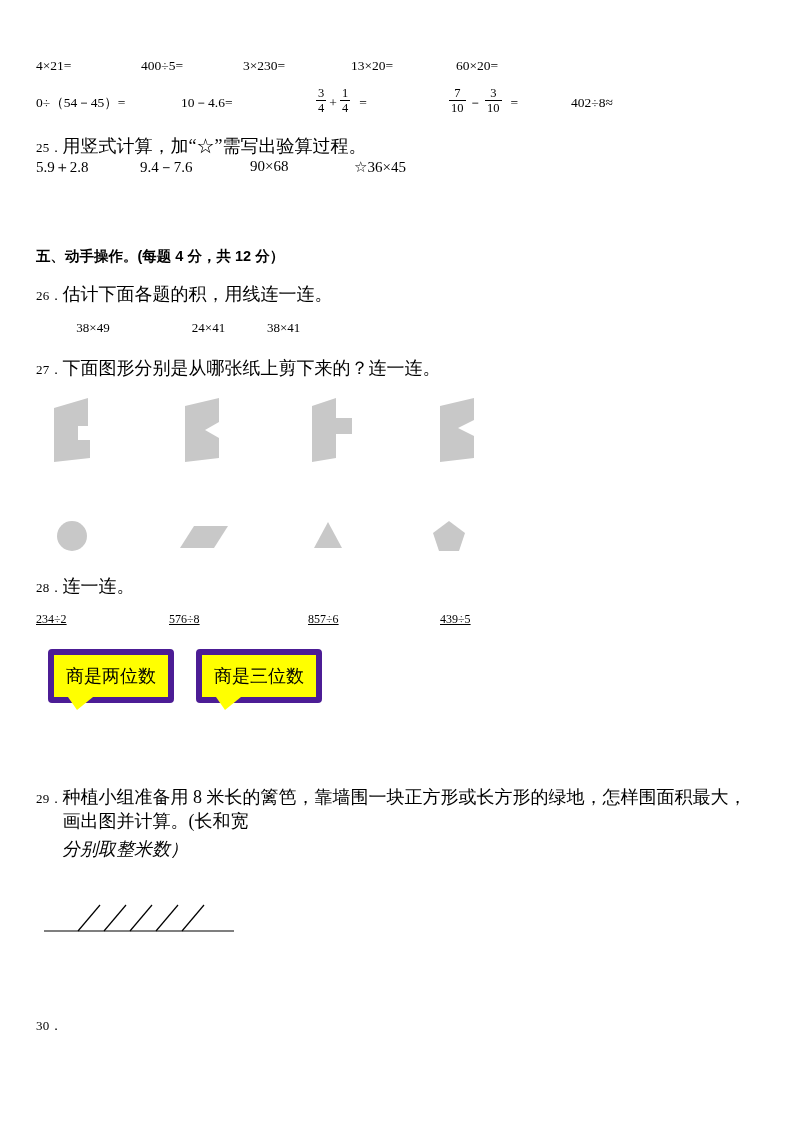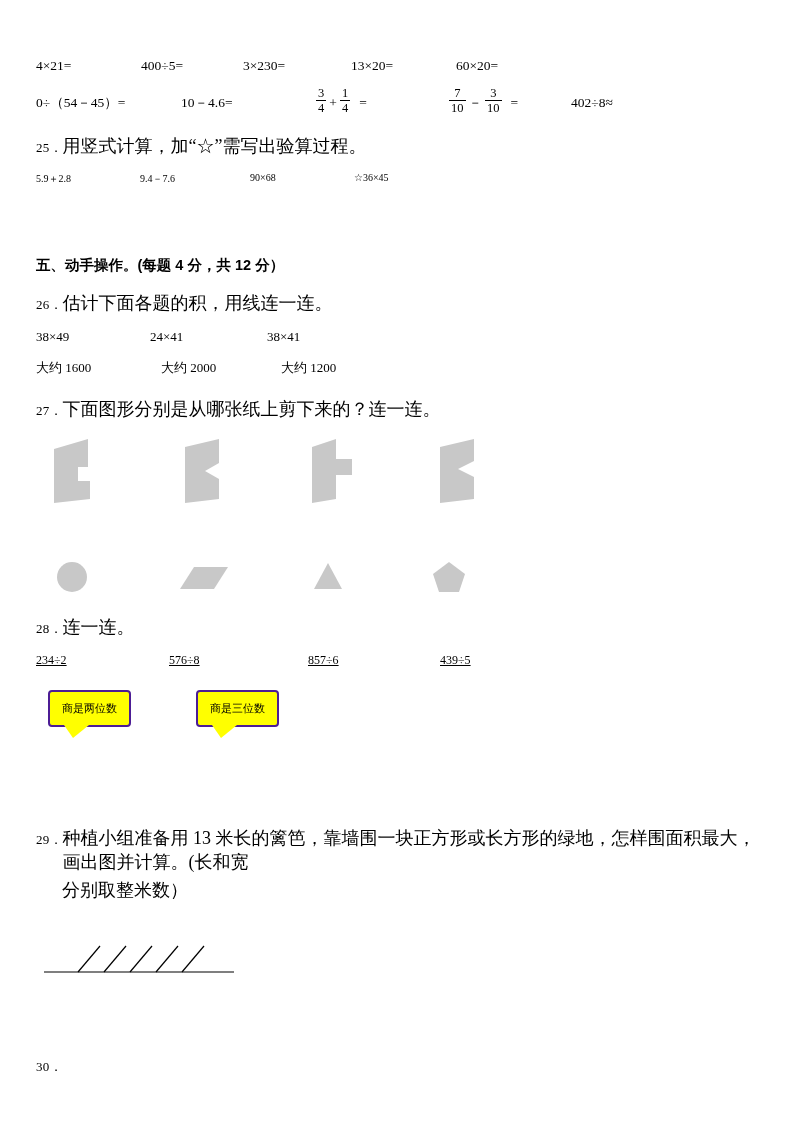"5.9＋2.8" .calc-row { font-size: 10px -> 15px; margin-top: 14px -> none }
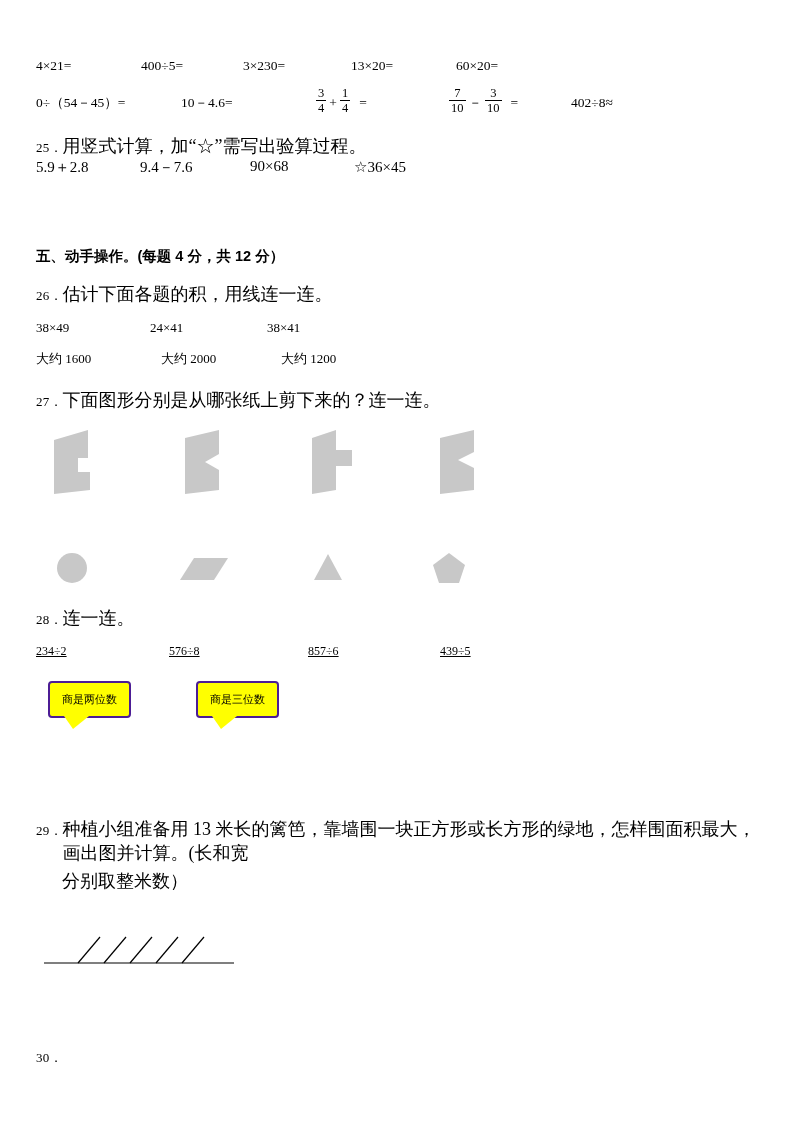"38×49" .est-row { text-align: none -> center }
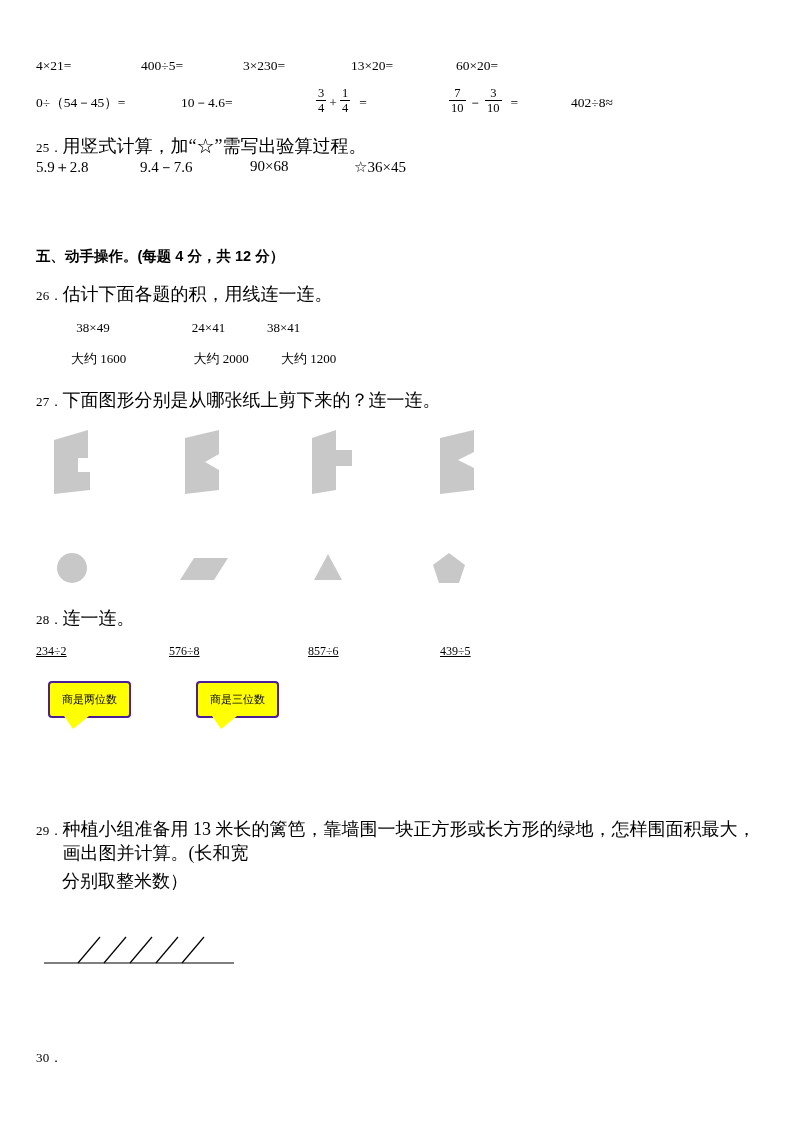"大约 1600" div.est-row { html: <div> <div>大约 1600</div> <div>大约 2000</div> <div>大约 1200</div> </div> -> none }
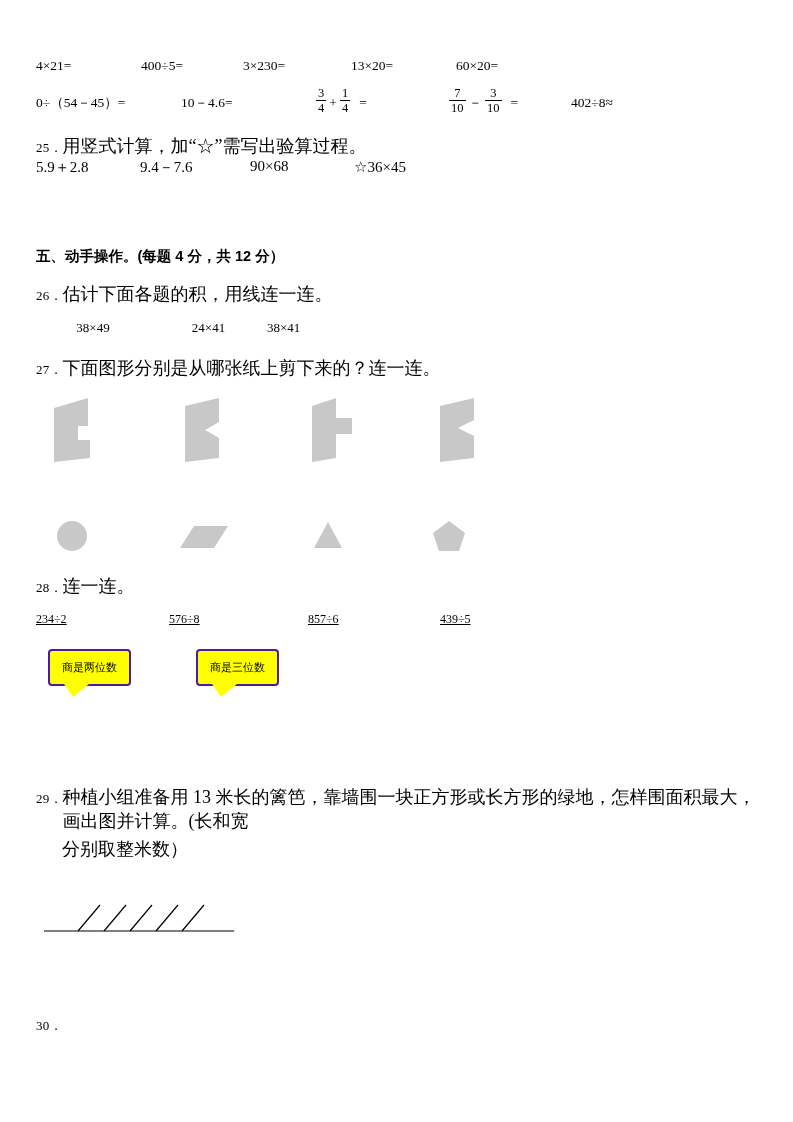"商是两位数" .callout { border: 2px solid #4c1d95 -> 6px solid #4c1d95; font-size: 11px -> 18px }
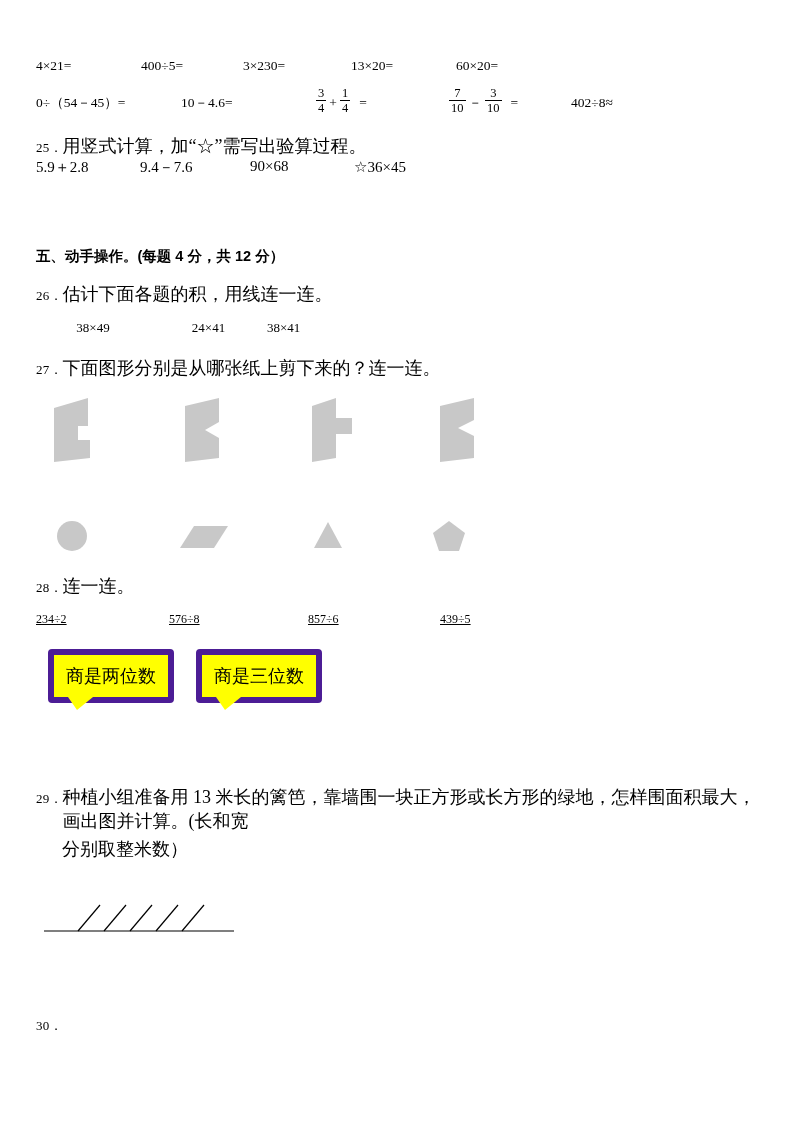"种植小组准备用 13" span.q-text { text: 13 -> 8 }
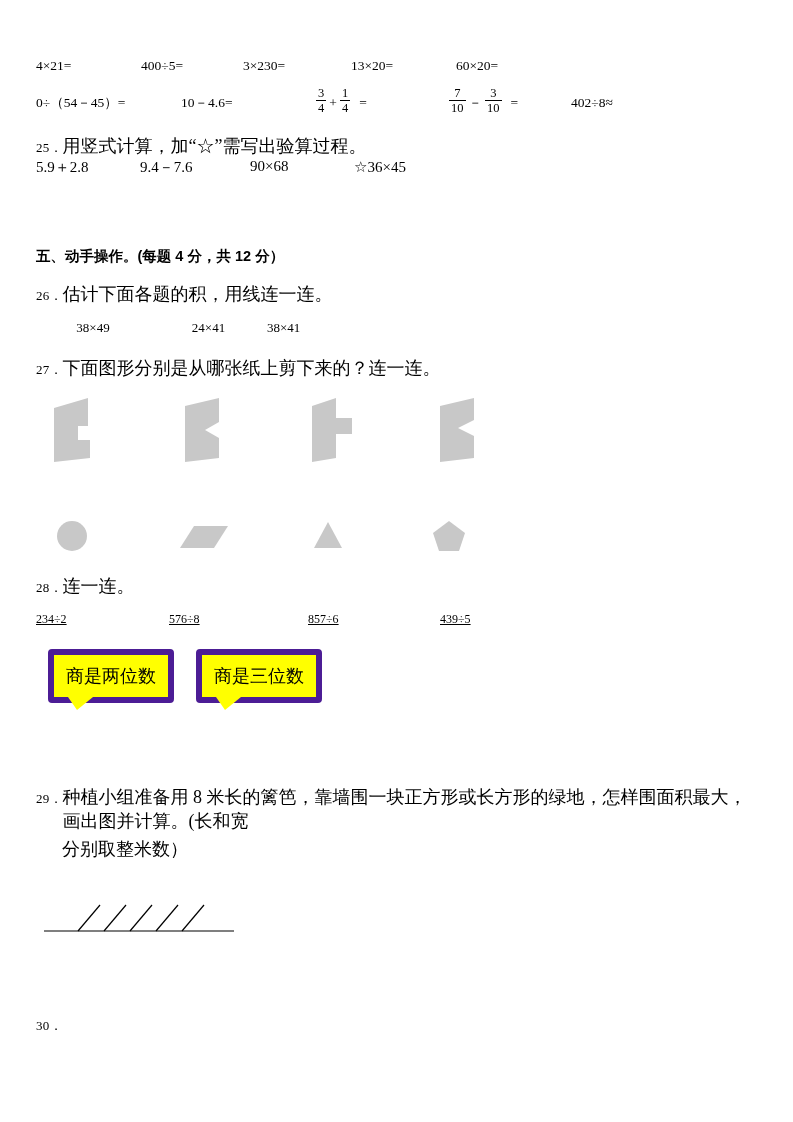"分别取整米数）" .indent { font-style: none -> italic }
